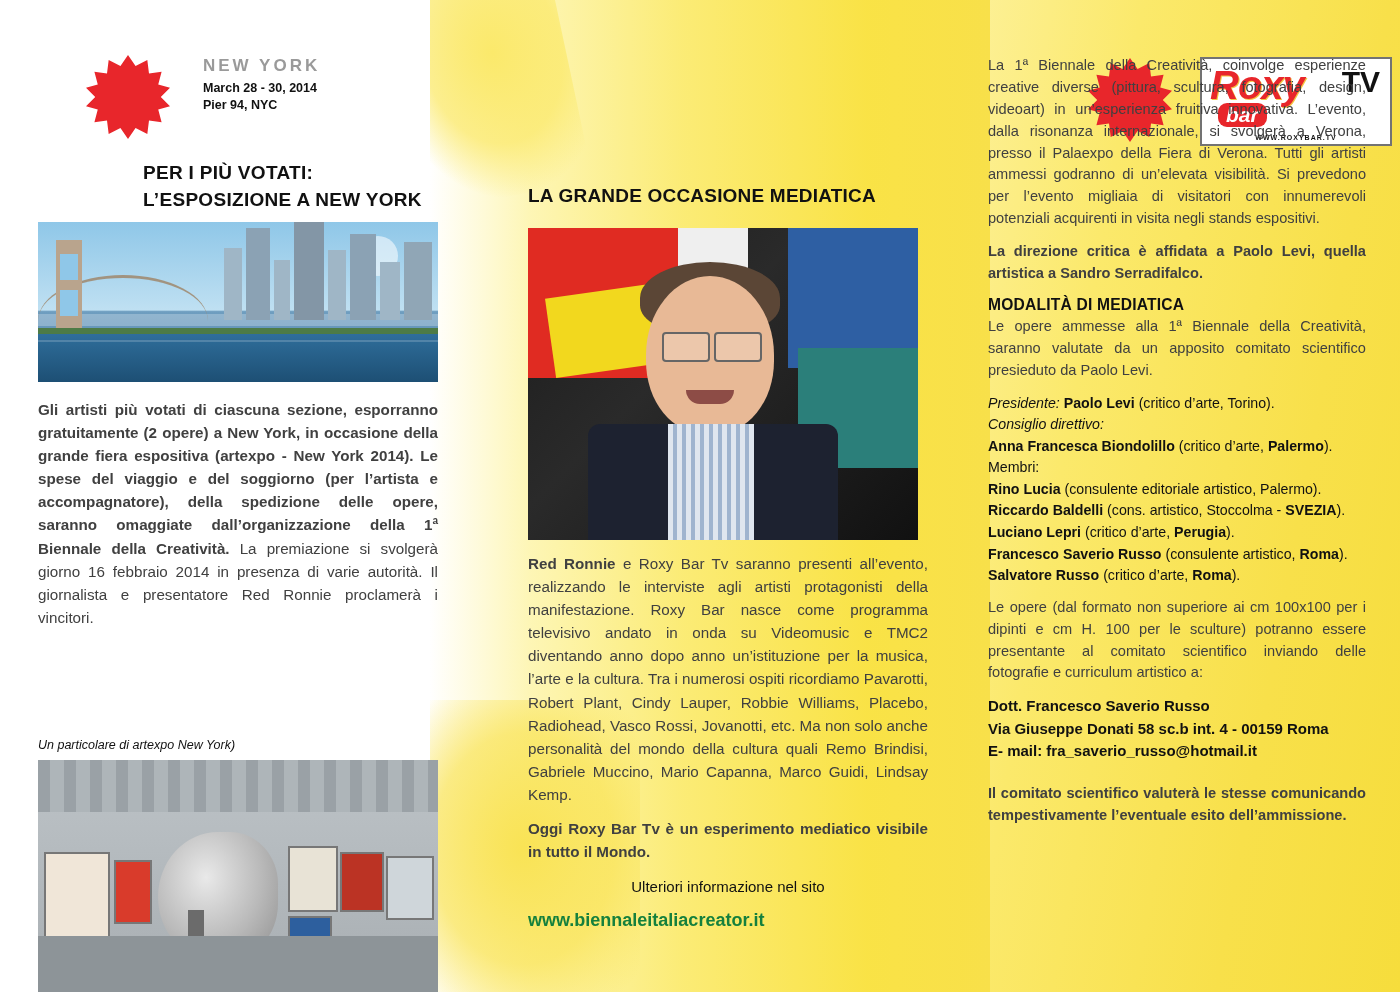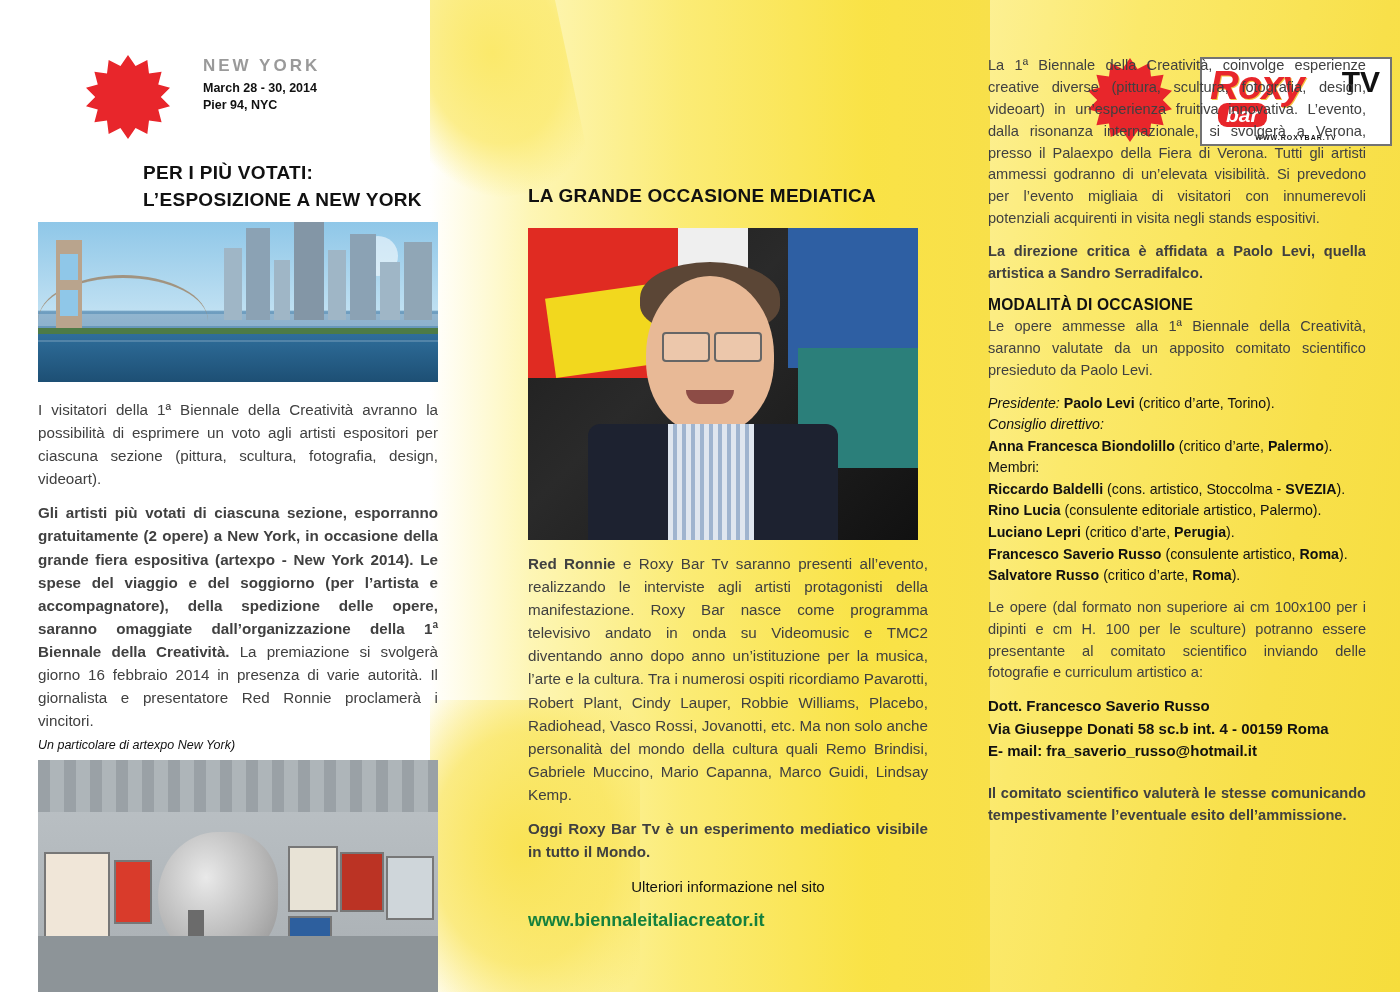"MODALITÀ DI OCCASIONE" div.sec-title { text: OCCASIONE -> MEDIATICA }
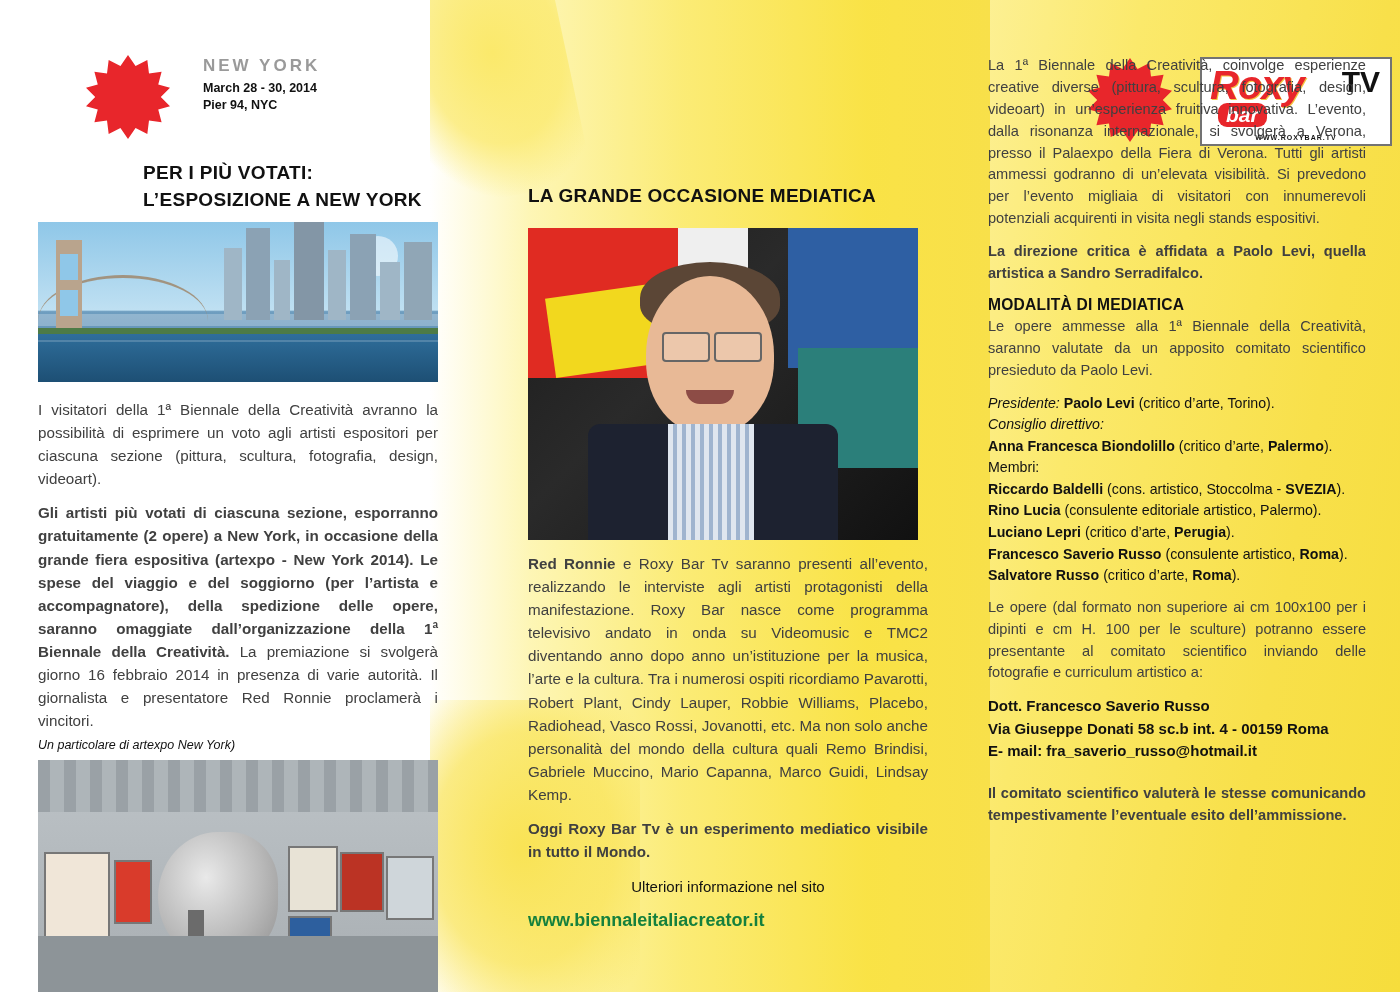"I visitatori della 1ª Biennale" p.p { html: <p>I visitatori della 1ª Biennale della Creatività avranno la possibilità di esprimere un voto agli artisti espositori per ciascuna sezione (pittura, scultura, fotografia, design, videoart).</p> -> none }
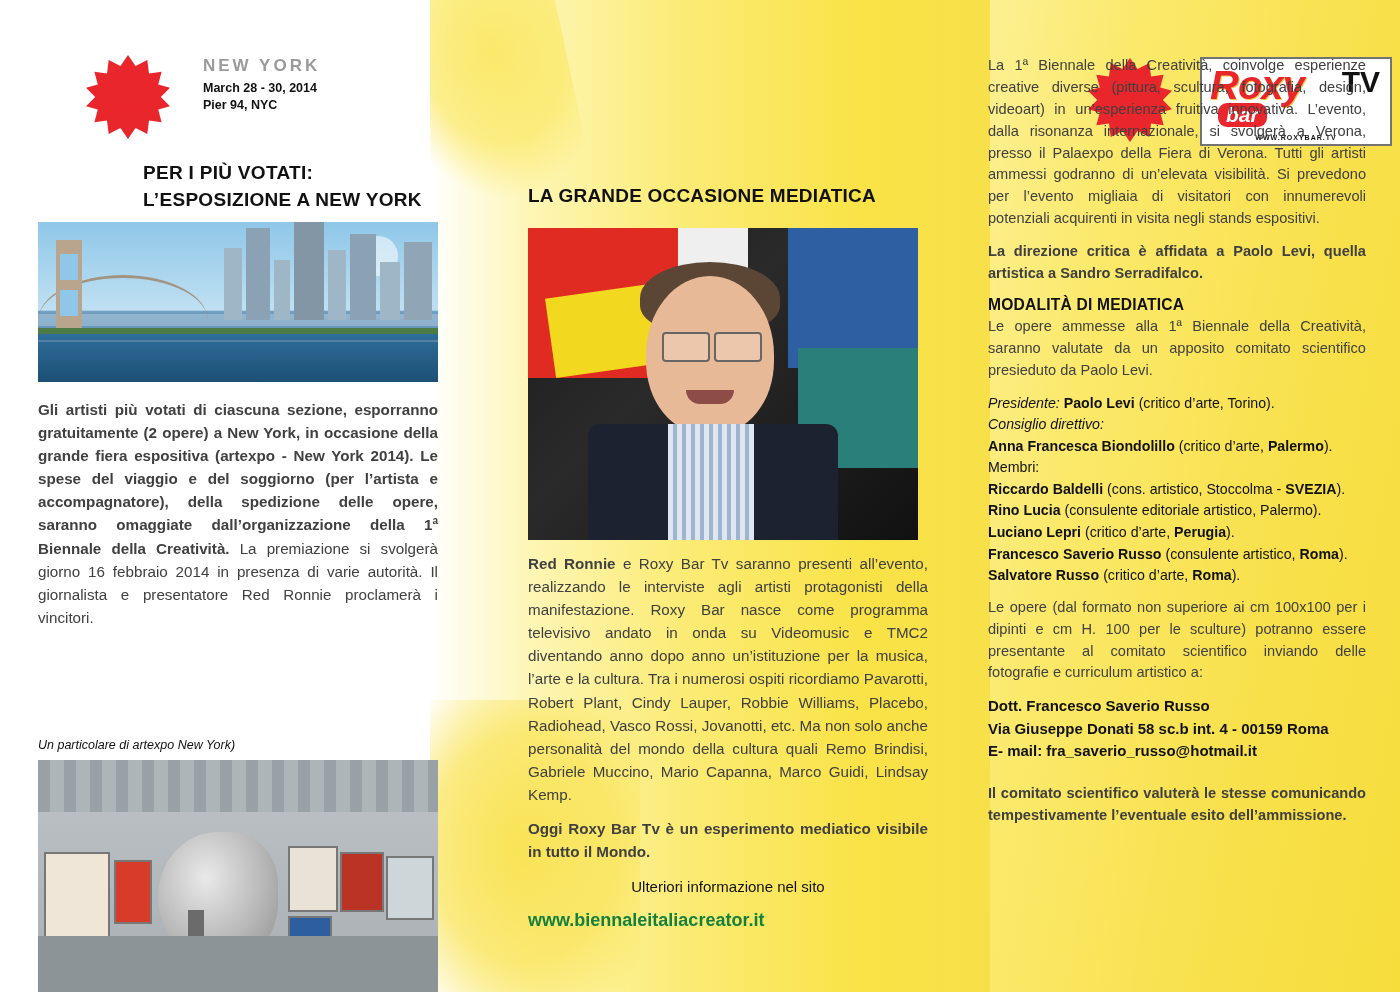"Riccardo Baldelli (cons. artistico," div { order: before "Rino Lucia (consulente editoriale" -> after "Rino Lucia (consulente editoriale" }
